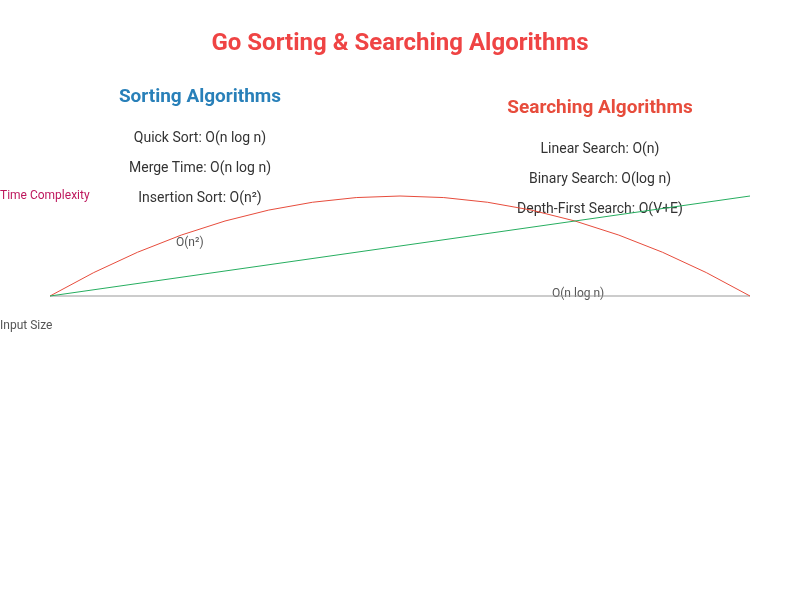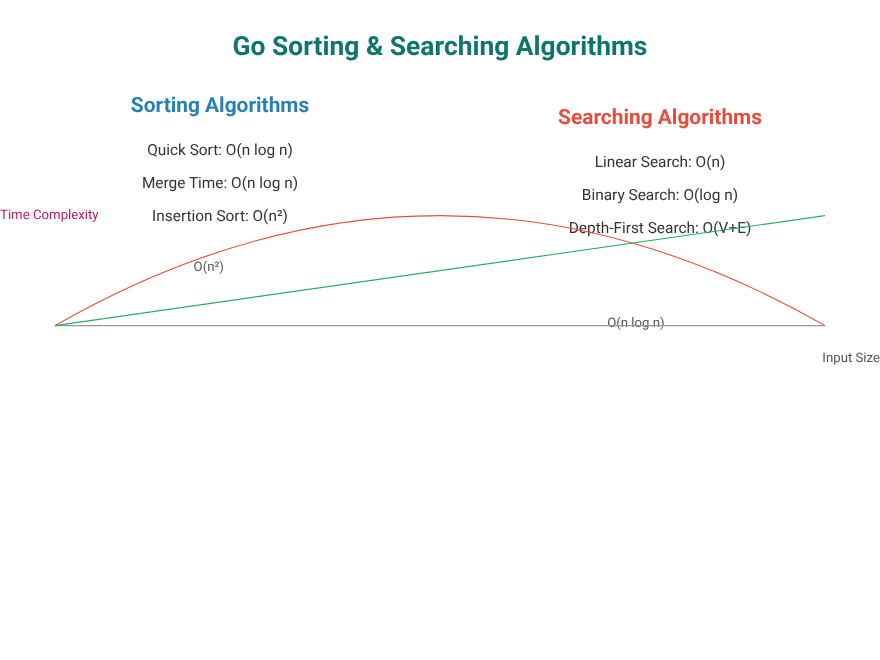"Go Sorting & Searching Algorithms" .title { color: #0f766e -> #ef4444 }
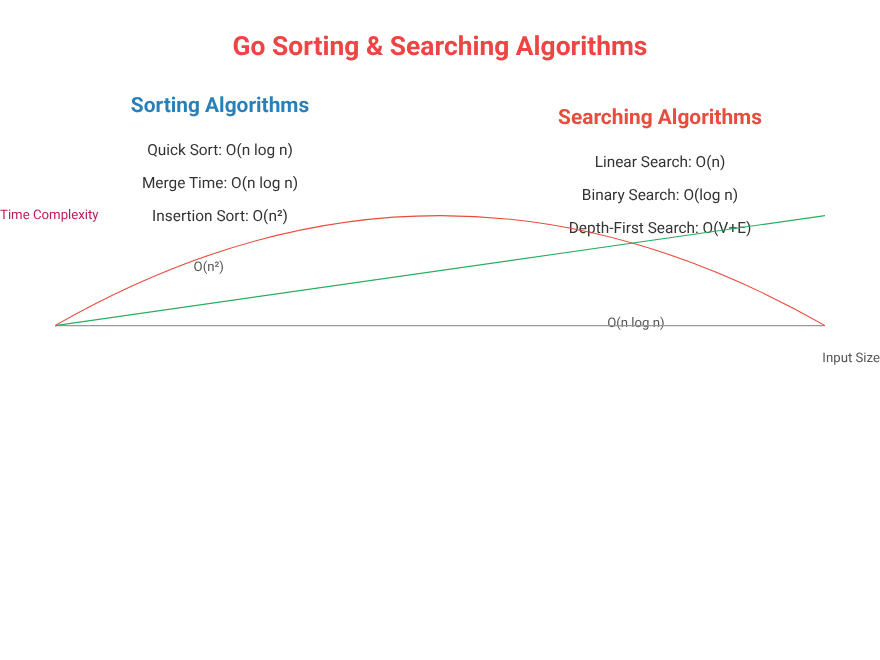"Input Size" .xlabel { text-align: right -> left }
